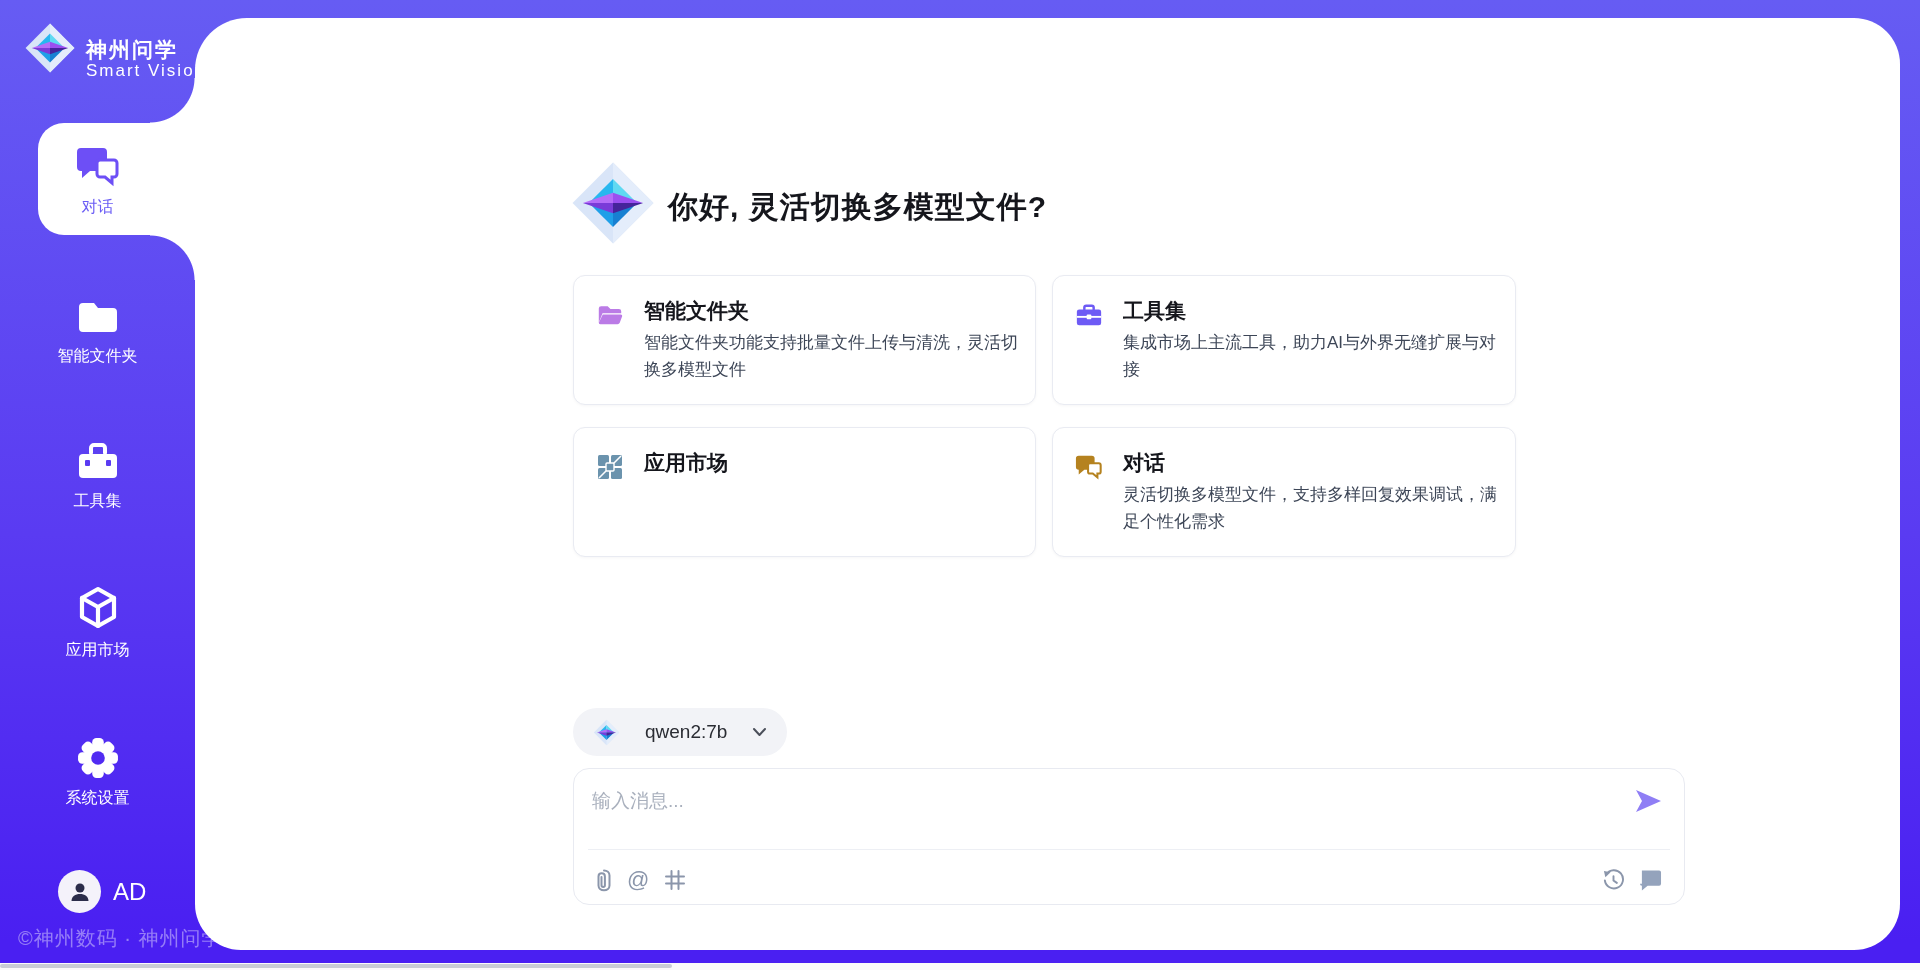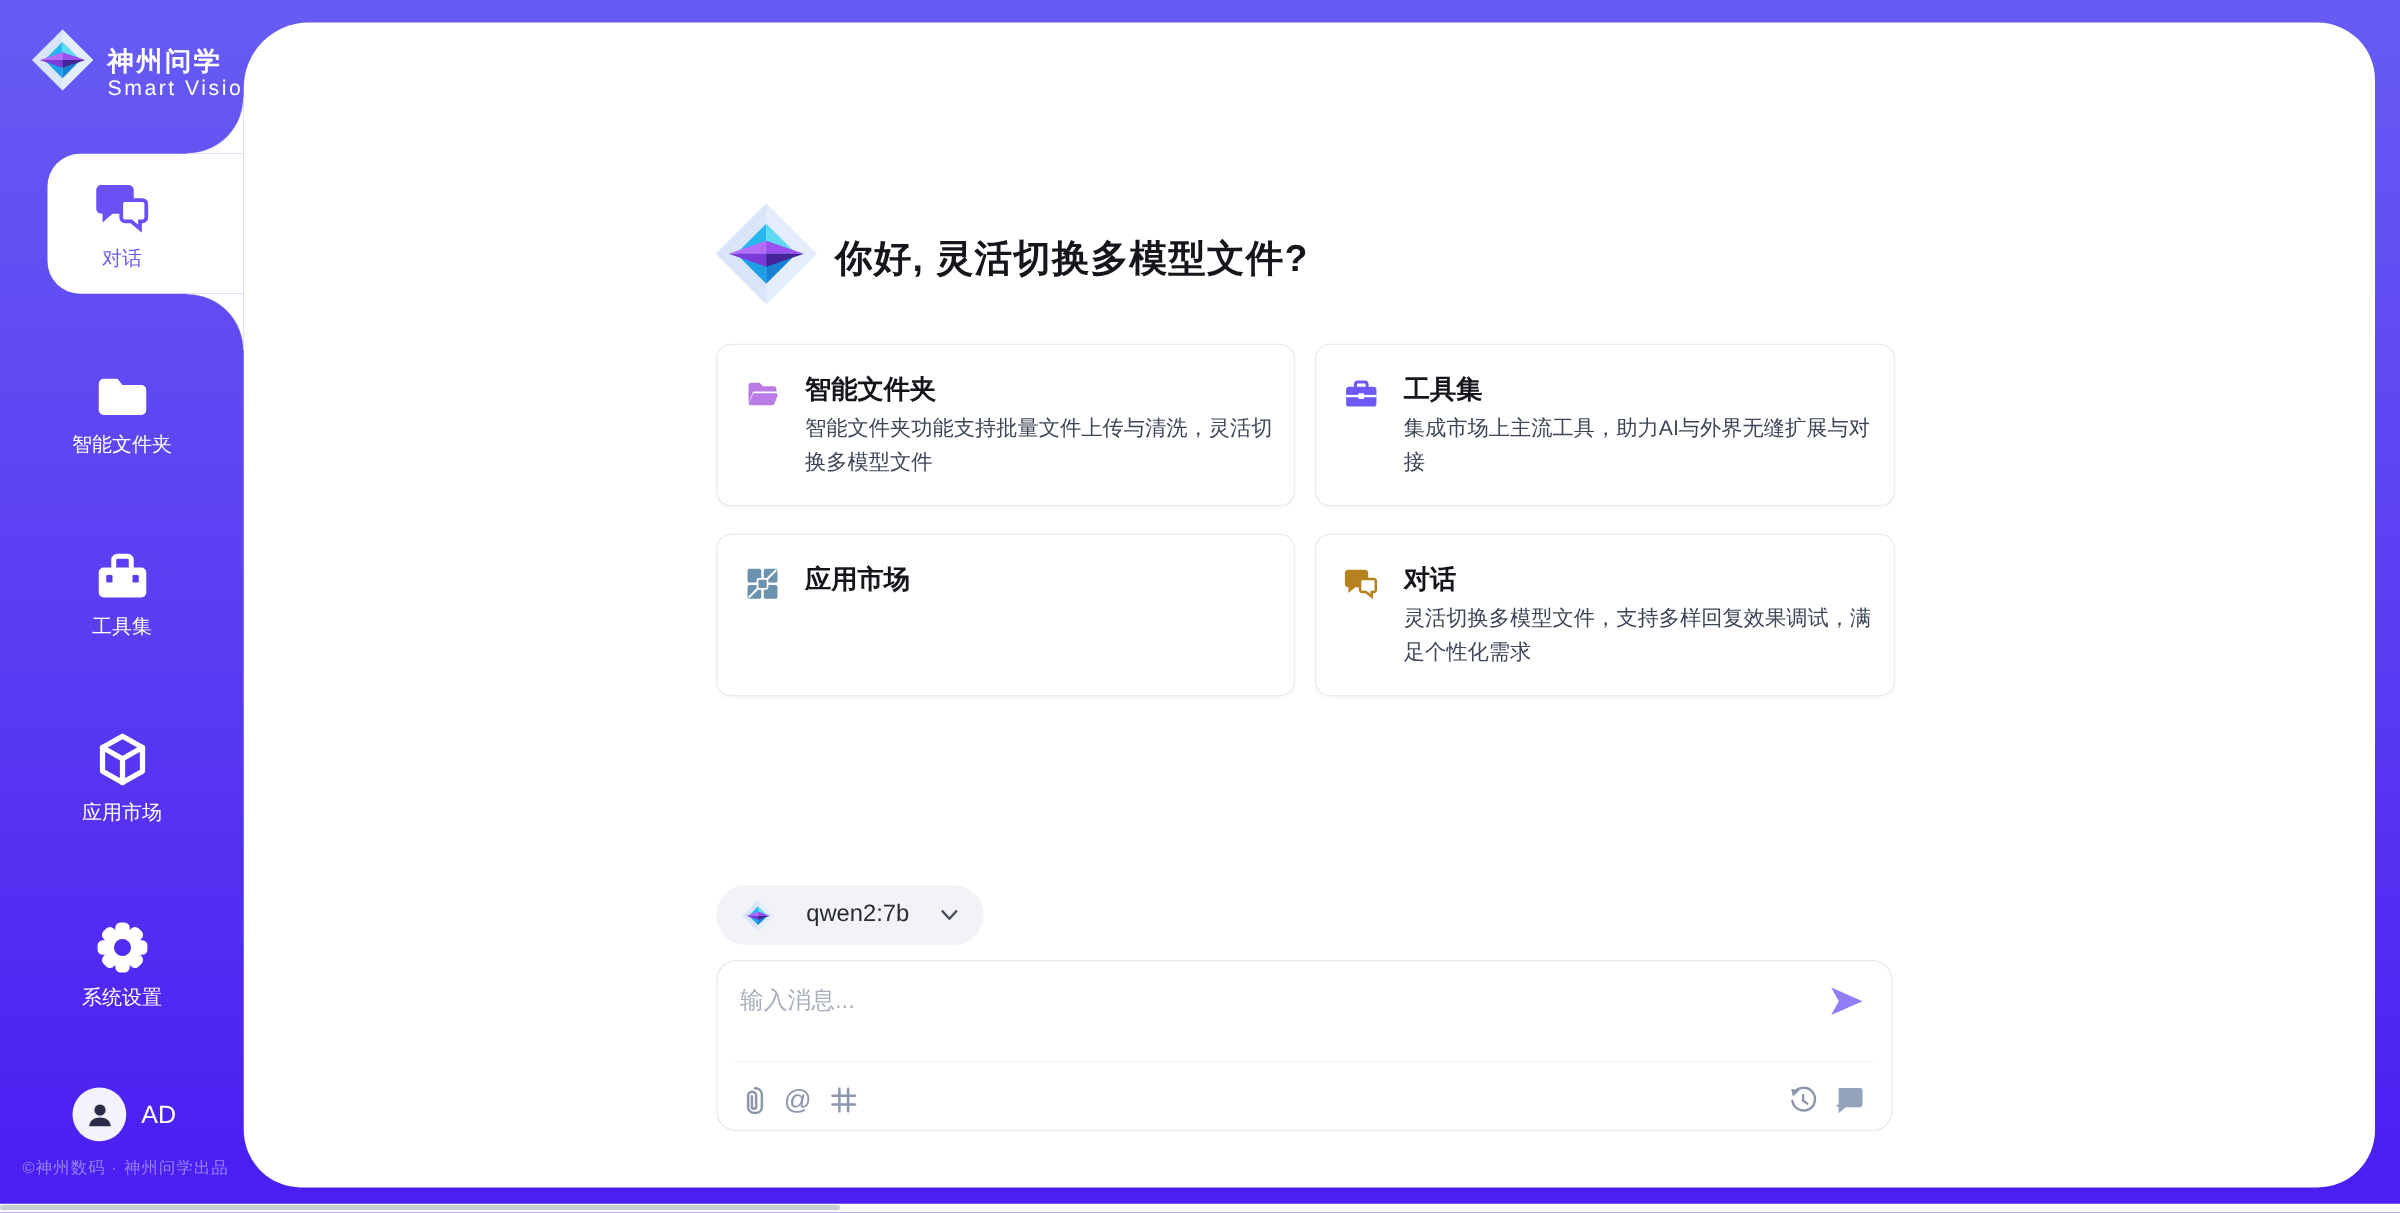"输入消息..." .composer { width: 941px -> 1112px }
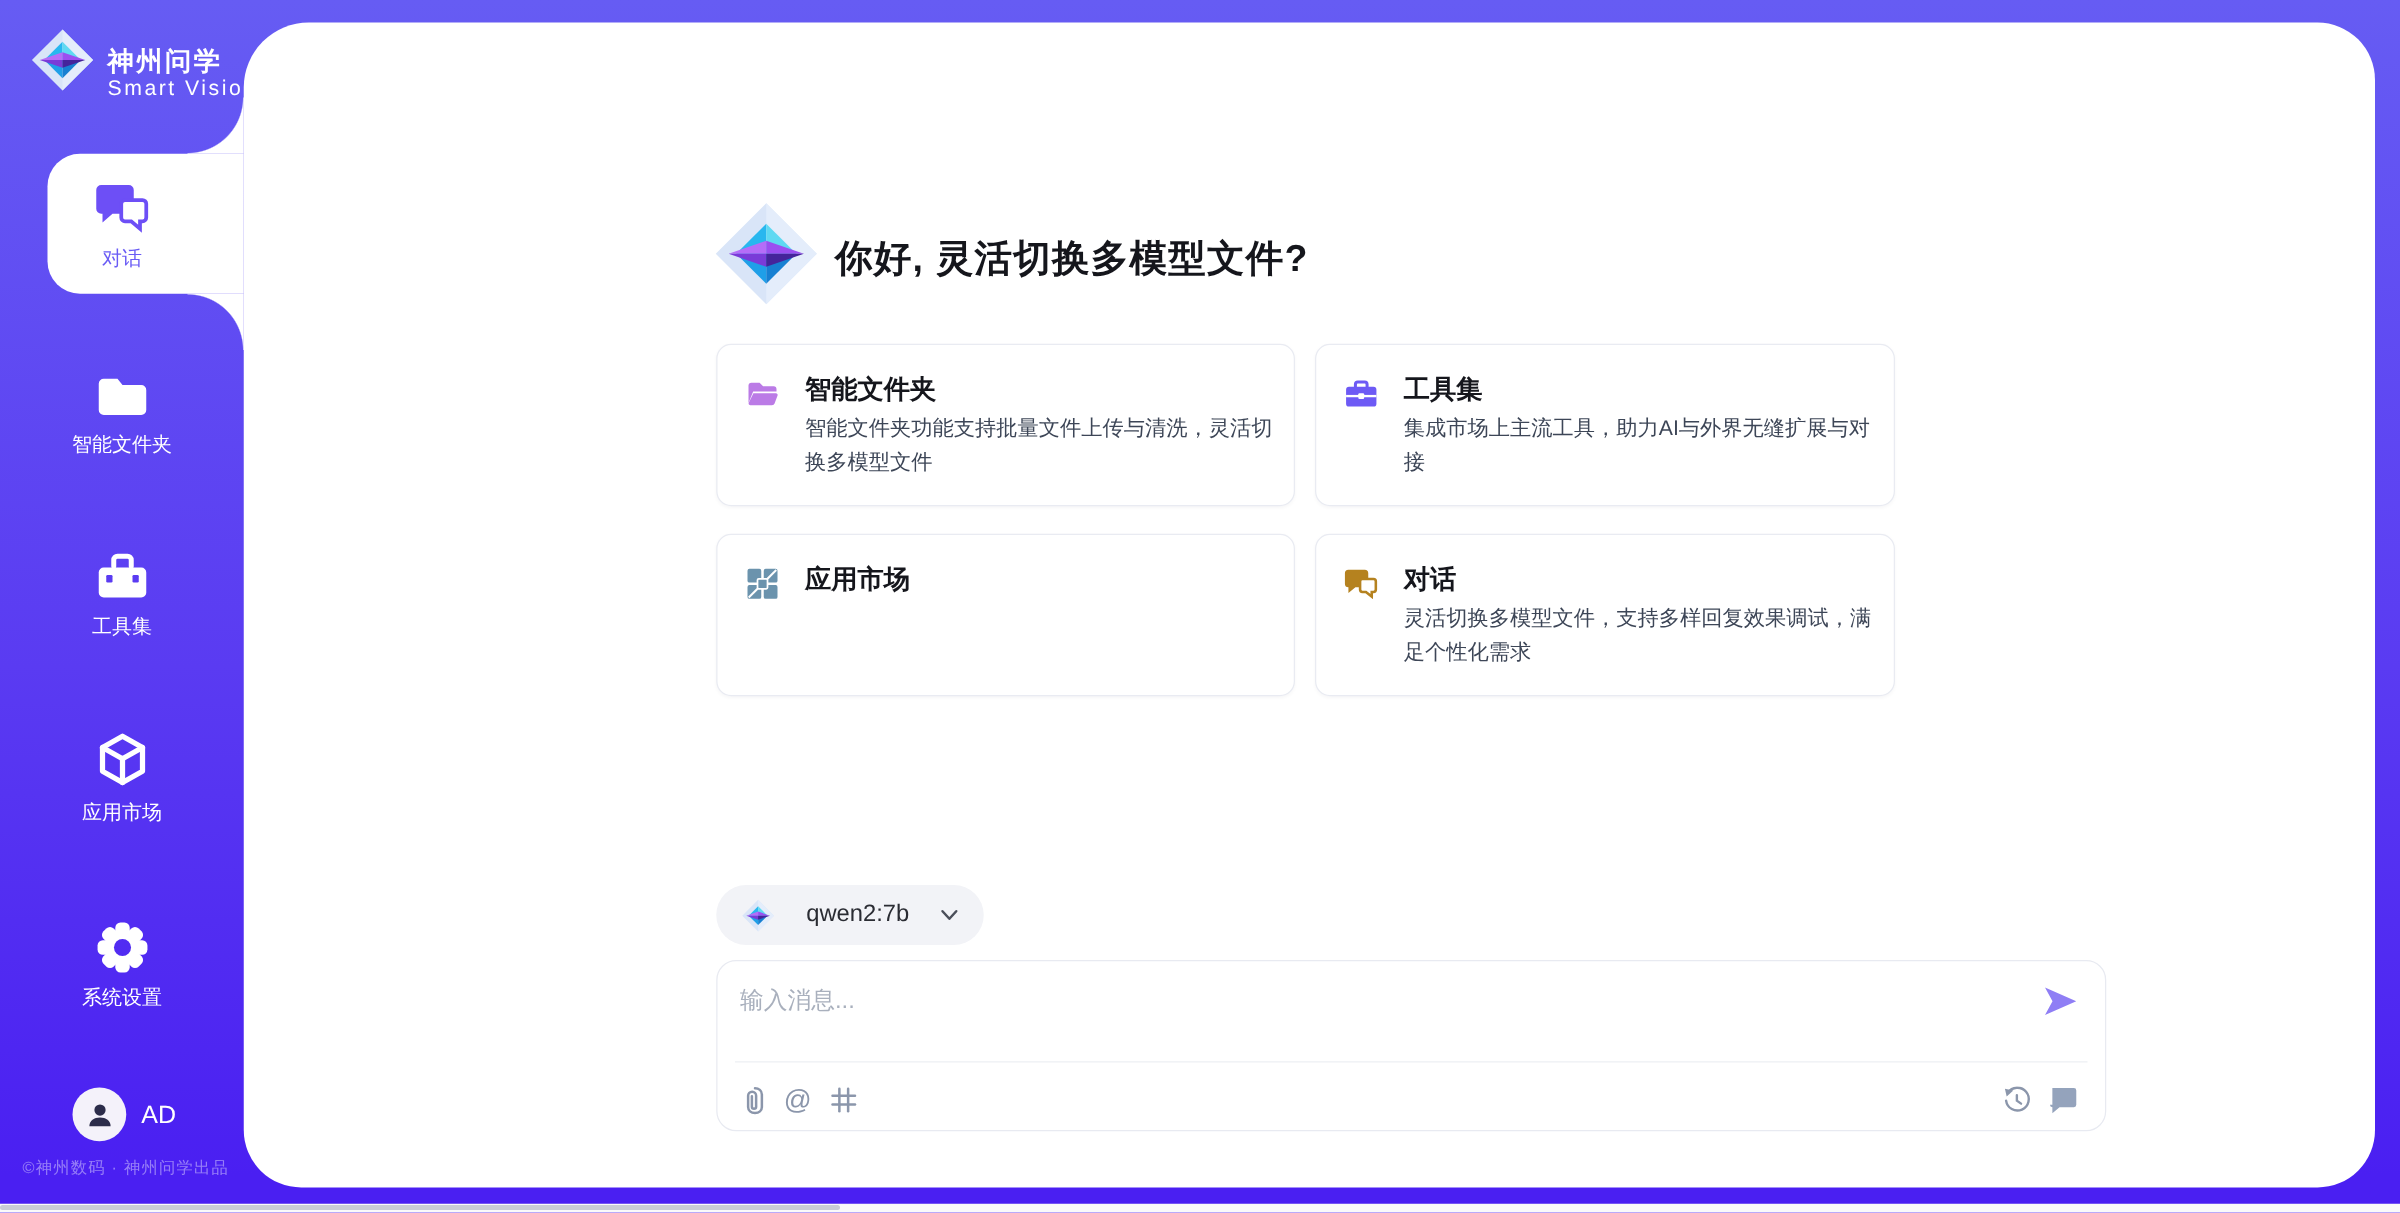"AD" .user-name { font-size: 20px -> 24px }
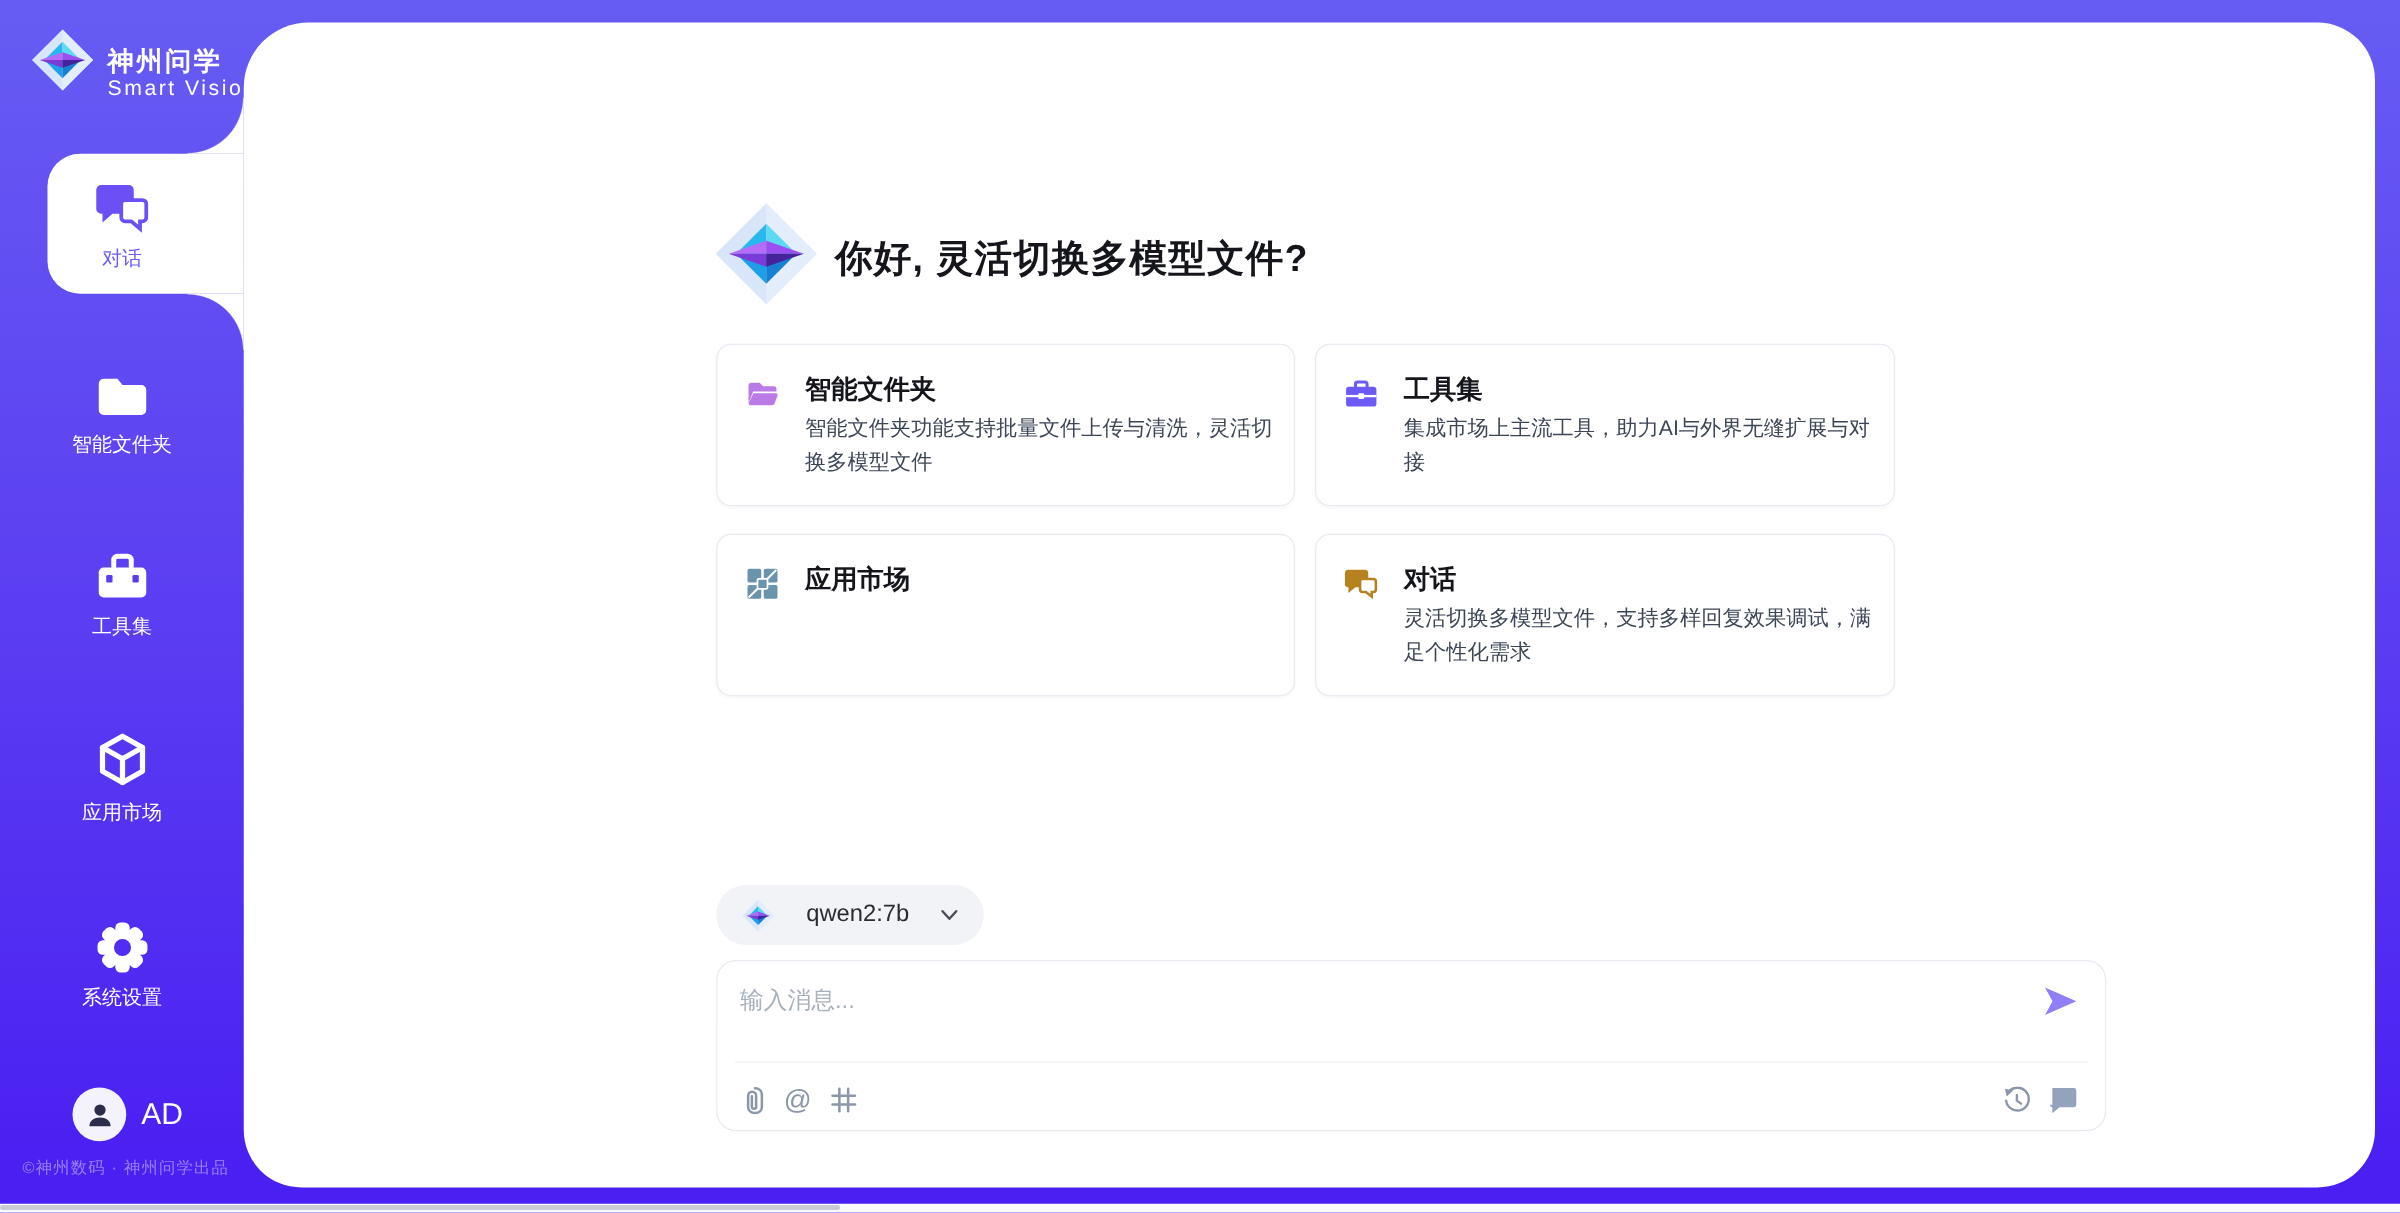"©神州数码 · 神州问学出品" .copyright { font-size: 13px -> 20px }
